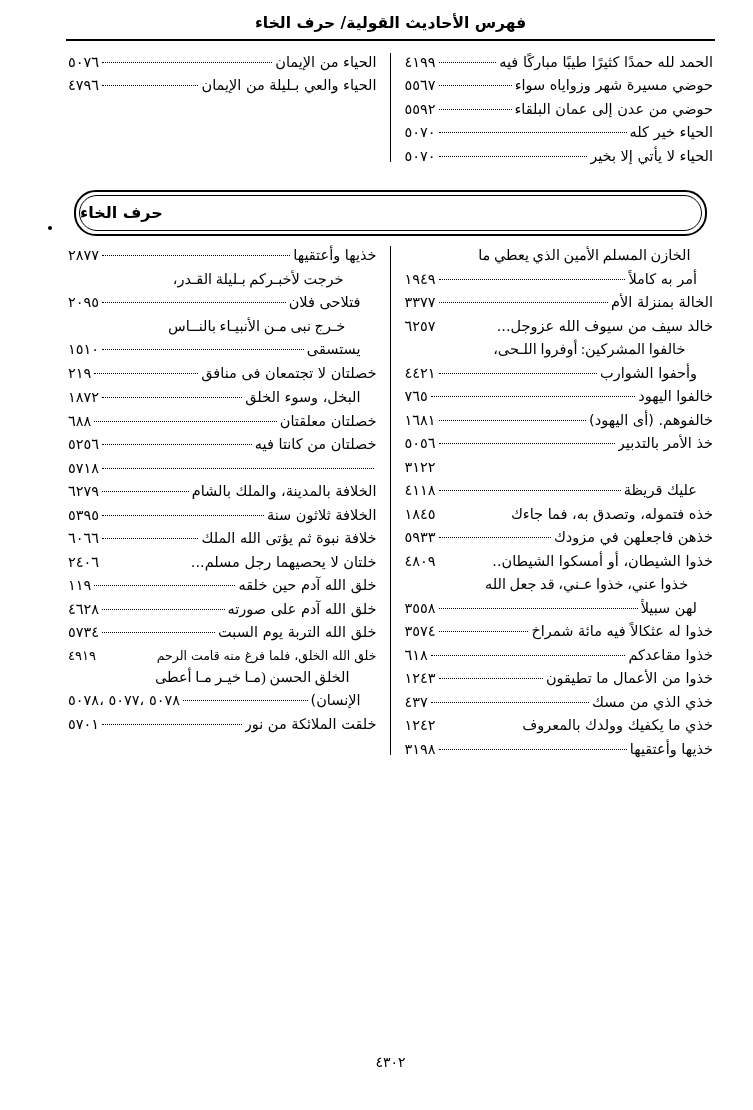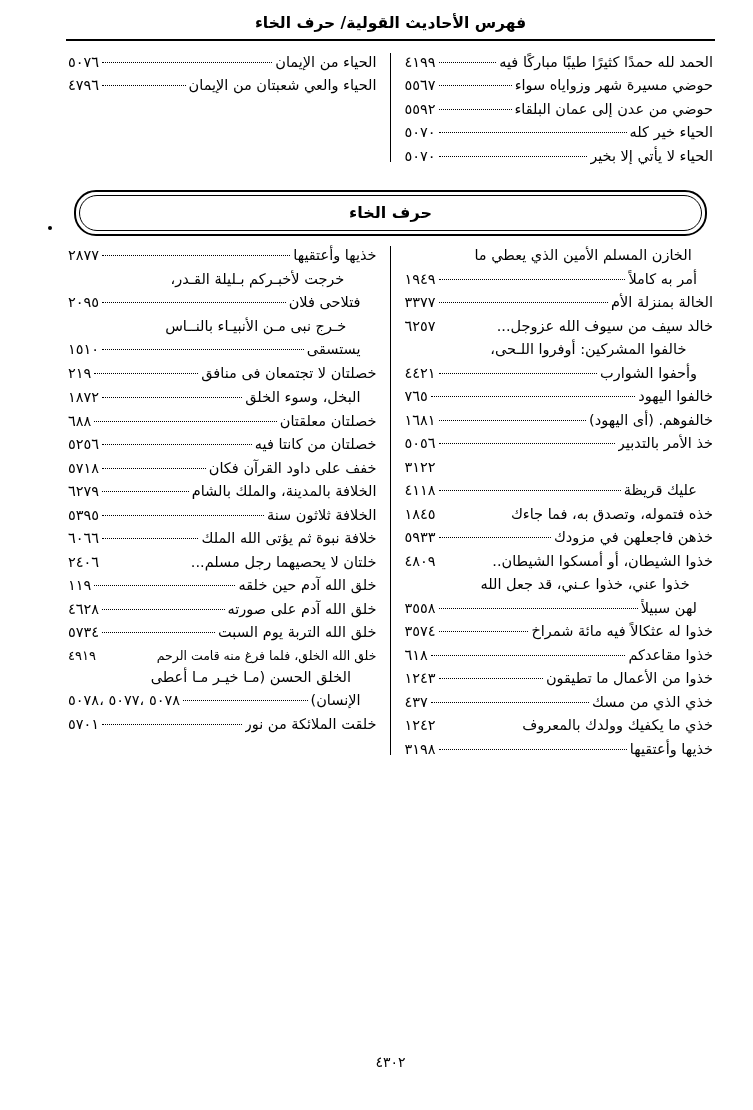"الحياء والعي شعبتان من الإيمان" span.txt { text: شعبتان -> بـليلة }
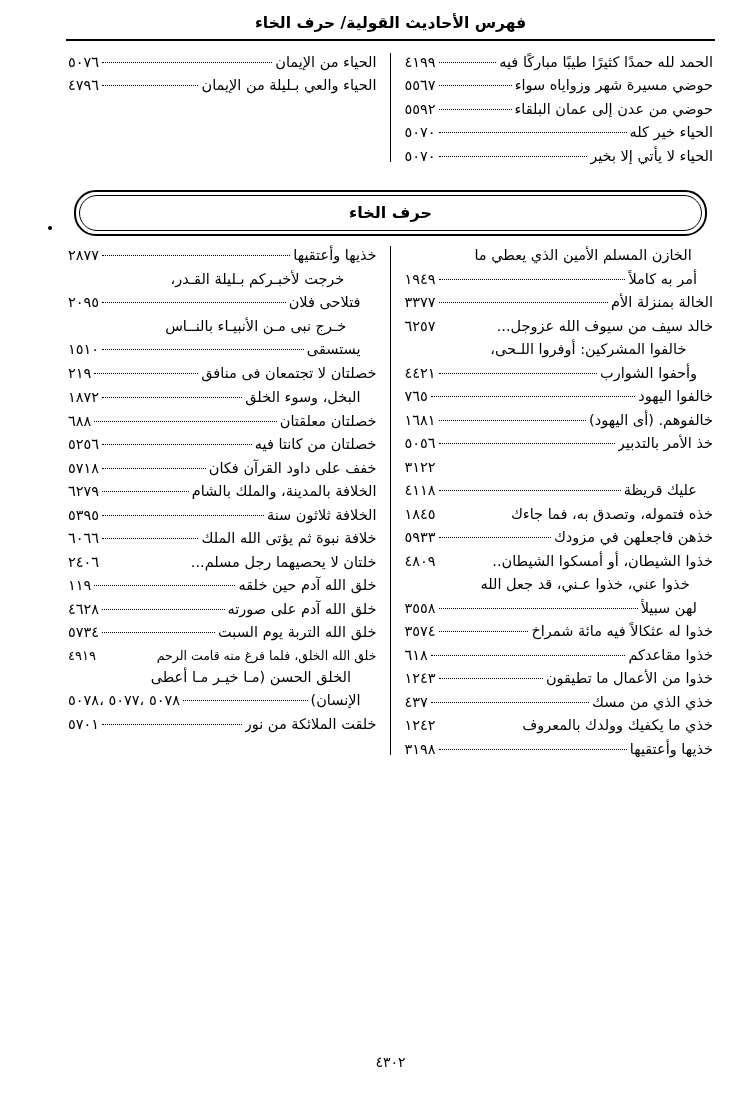"حرف الخاء" .section-banner .inner { text-align: center -> left }
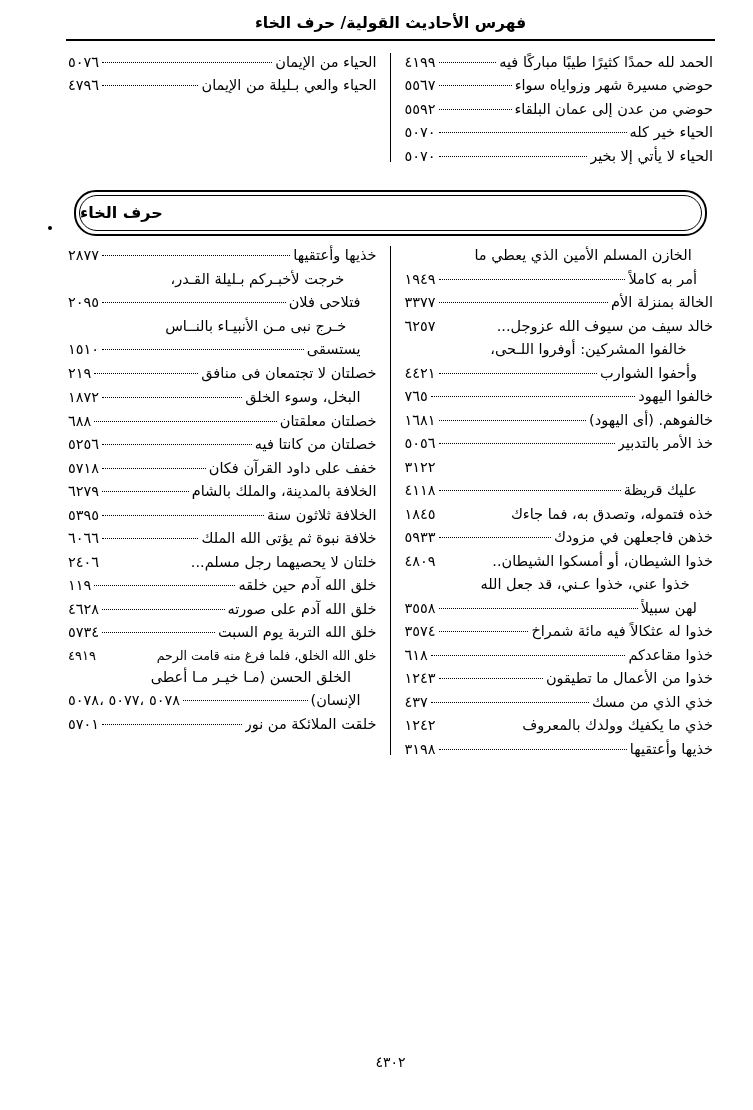"الخازن المسلم الأمين الذي يعطي" .entry.cont { font-family: none -> Liberation Serif, serif }
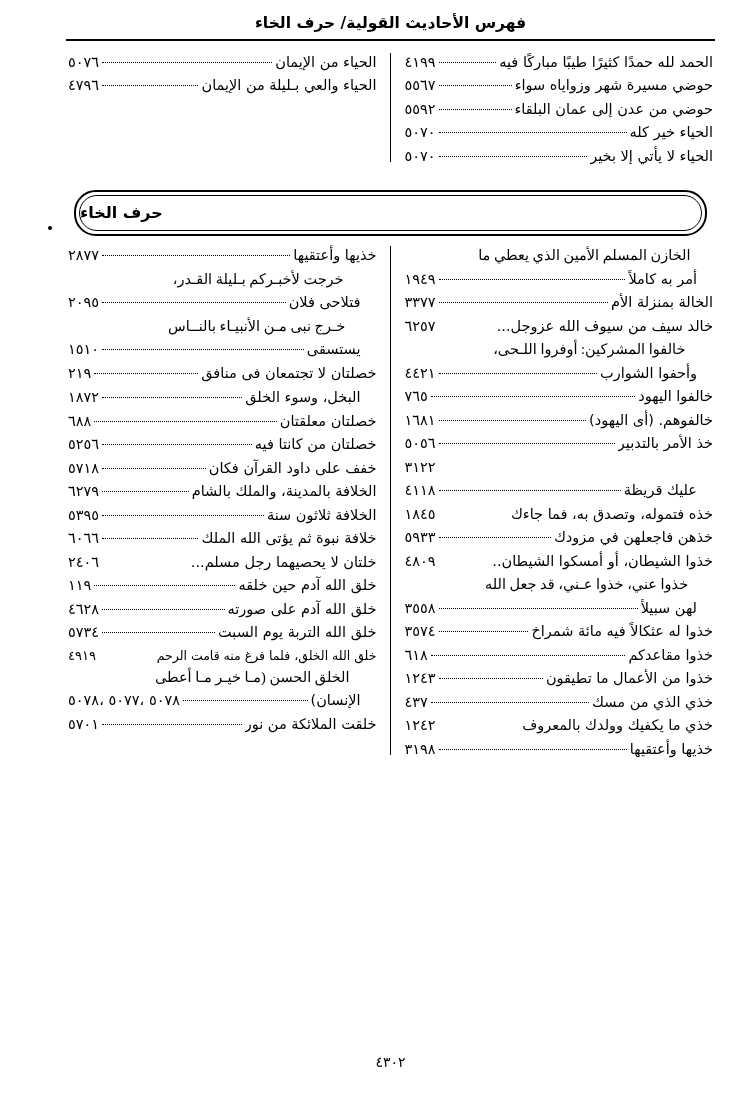"خفف على داود القرآن فكان" span.txt { html: <span>خفف على داود القرآن فكان</span> -> none }
